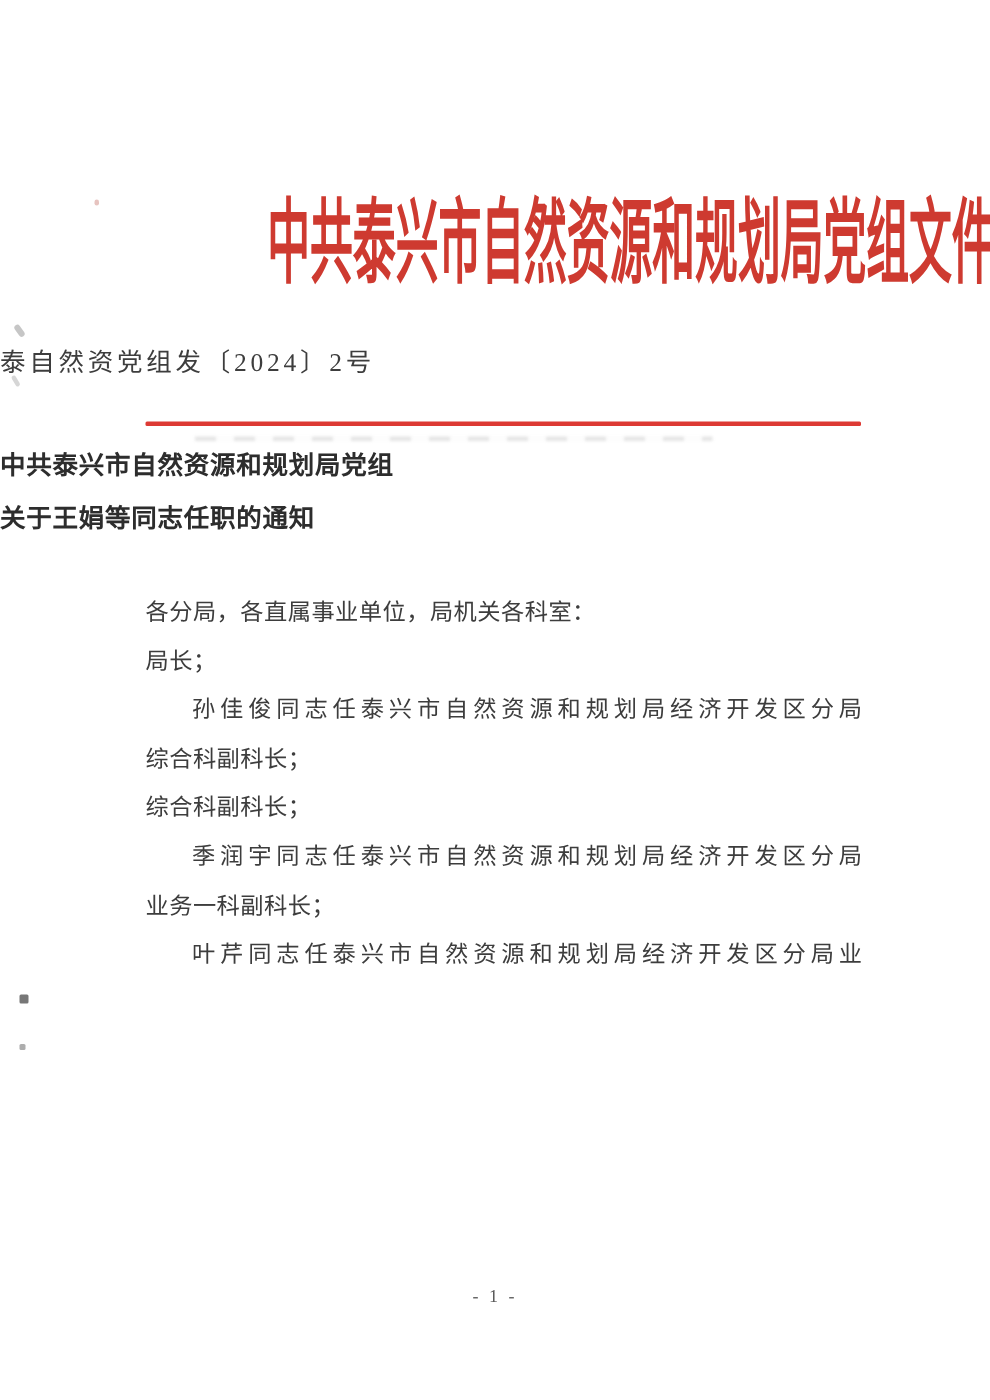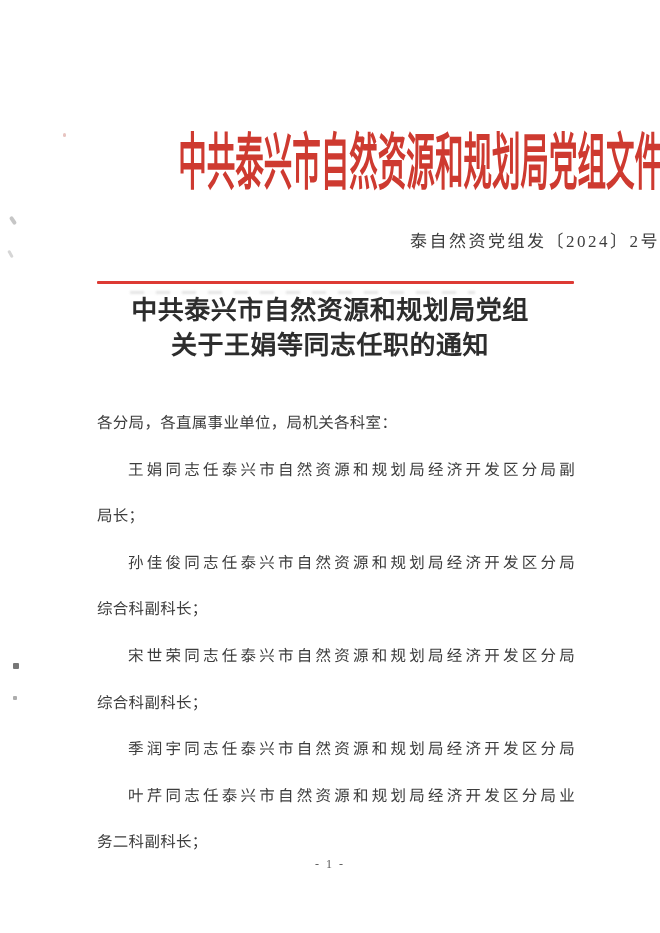"泰自然资党组发〔2024〕2号" .doc-number { text-align: right -> left }
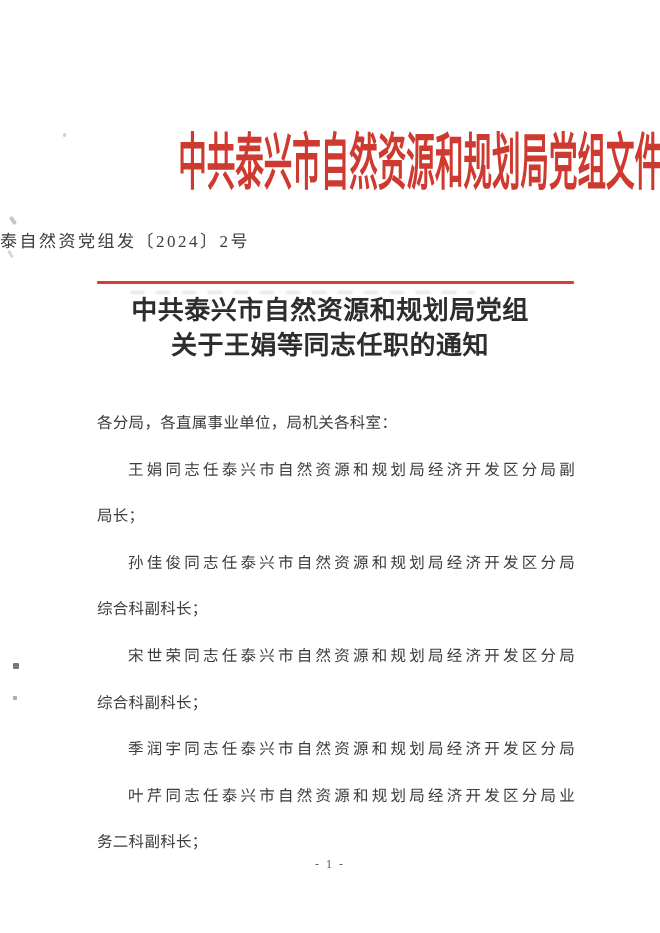"中共泰兴市自然资源和规划局党组" .title { font-size: 26px -> 17px; text-align: center -> left }
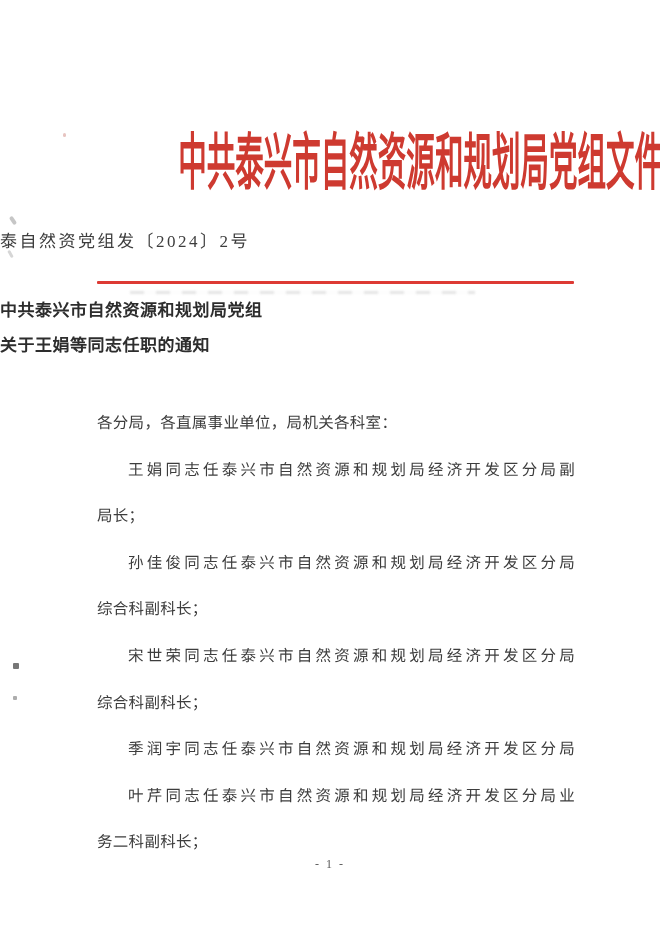"各分局，各直属事业单位，局机关各科室：" .ln { margin-top: 14px -> none }
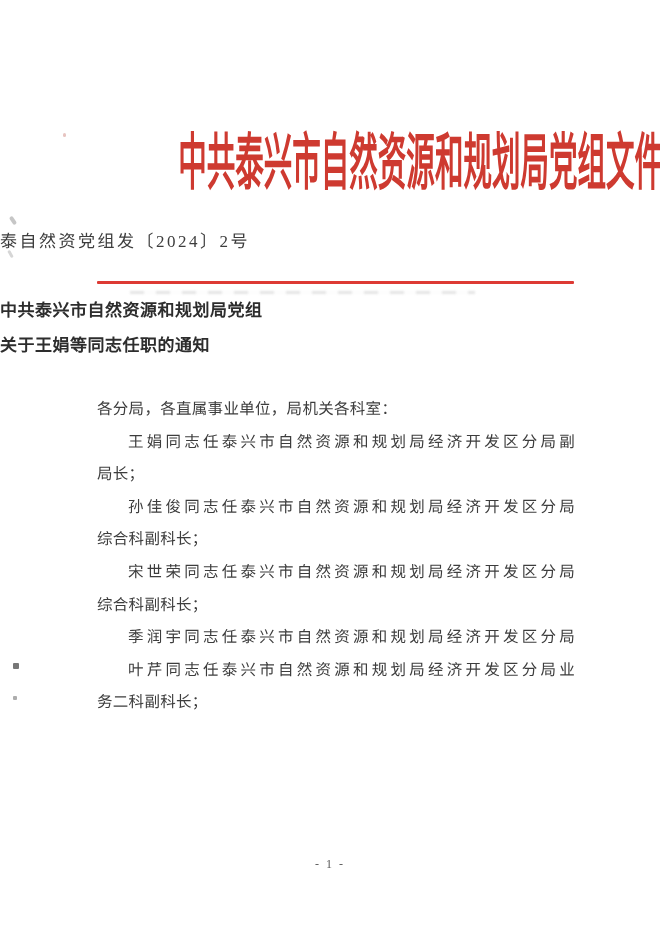"王娟同志任泰兴市自然资源和规划局经济开发区分局副" div.ln { html: <div>王娟同志任泰兴市自然资源和规划局经济开发区分局副</div> -> none }
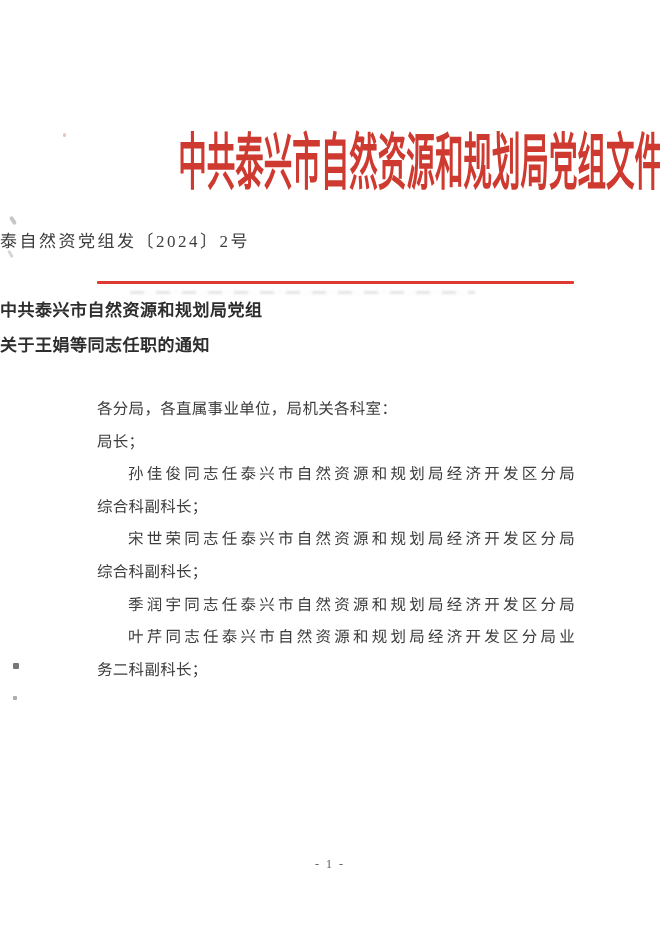"宋世荣同志任泰兴市自然资源和规划局经济开发区分局" div.ln { html: <div>宋世荣同志任泰兴市自然资源和规划局经济开发区分局</div> -> none }
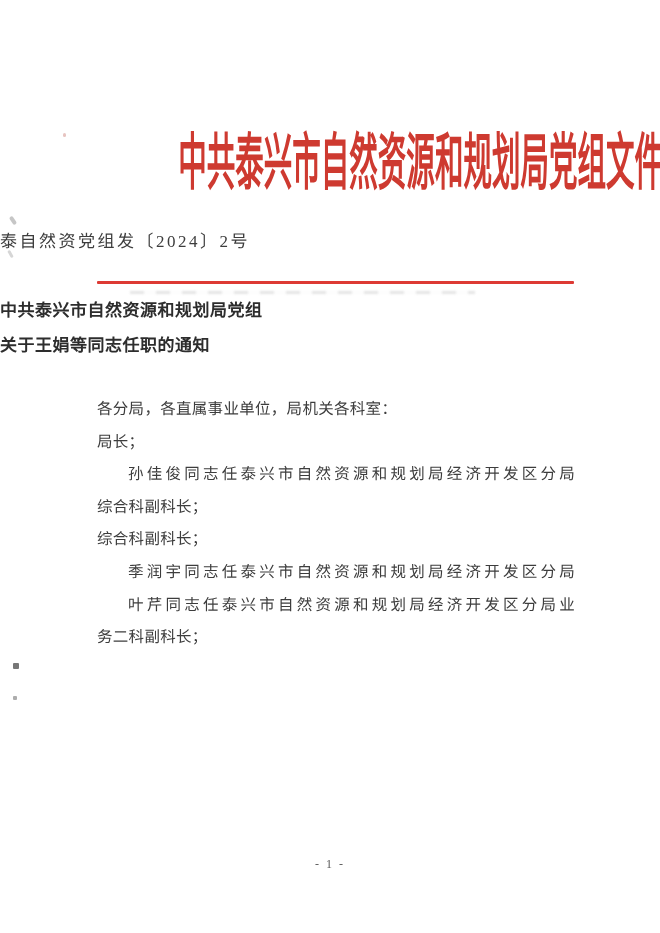"业务一科副科长；" div.ln { html: none -> <div>业务一科副科长；</div> }
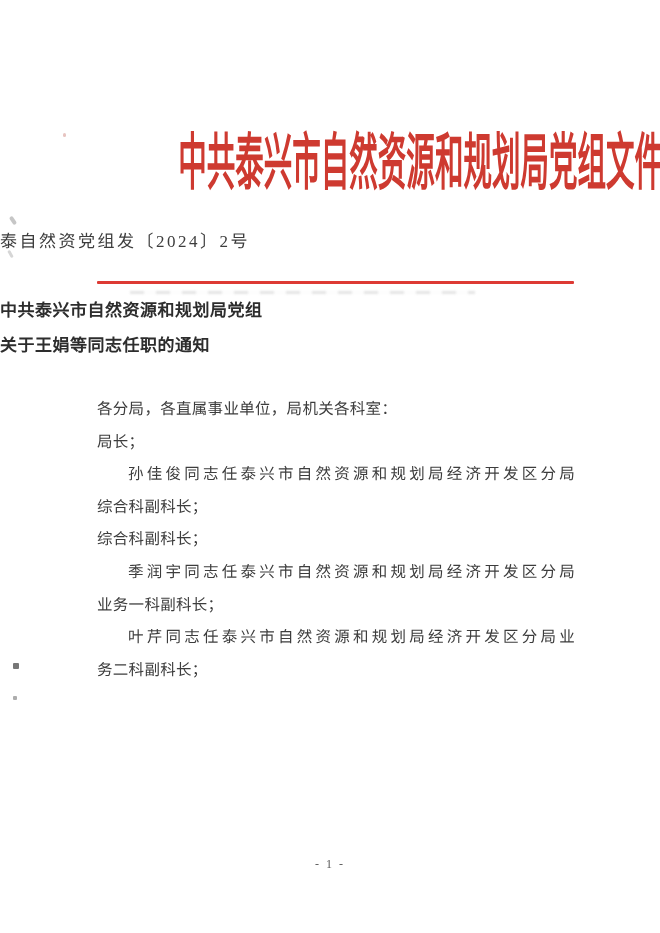"务二科副科长；" div.ln { html: <div>务二科副科长；</div> -> none }
